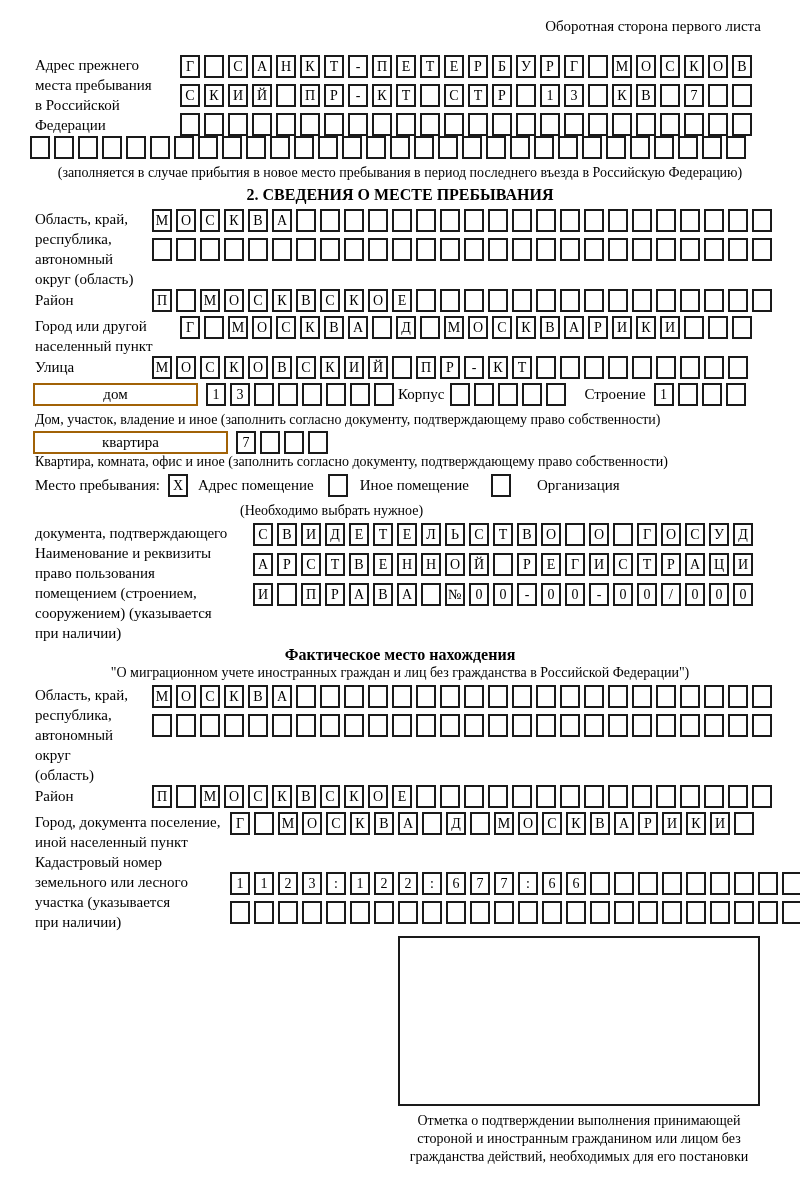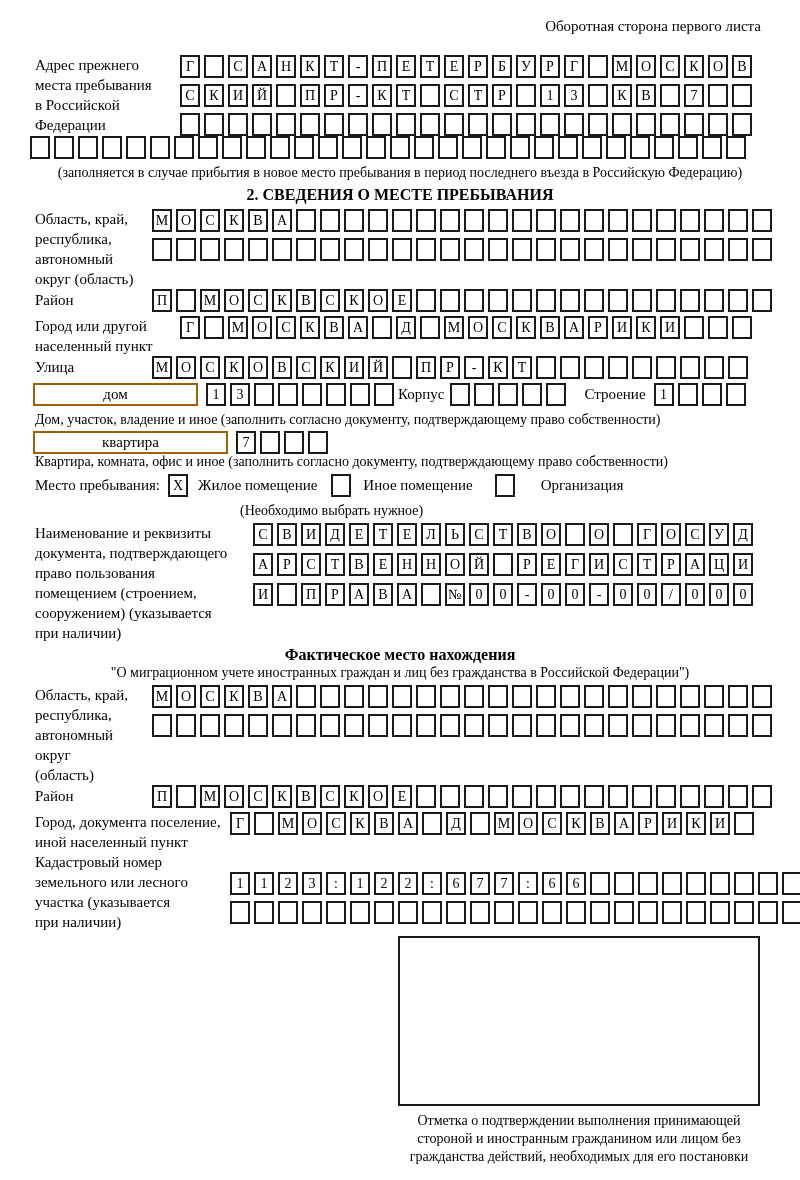"Жилое помещение" div.inline-lbl { text: Жилое -> Адрес }
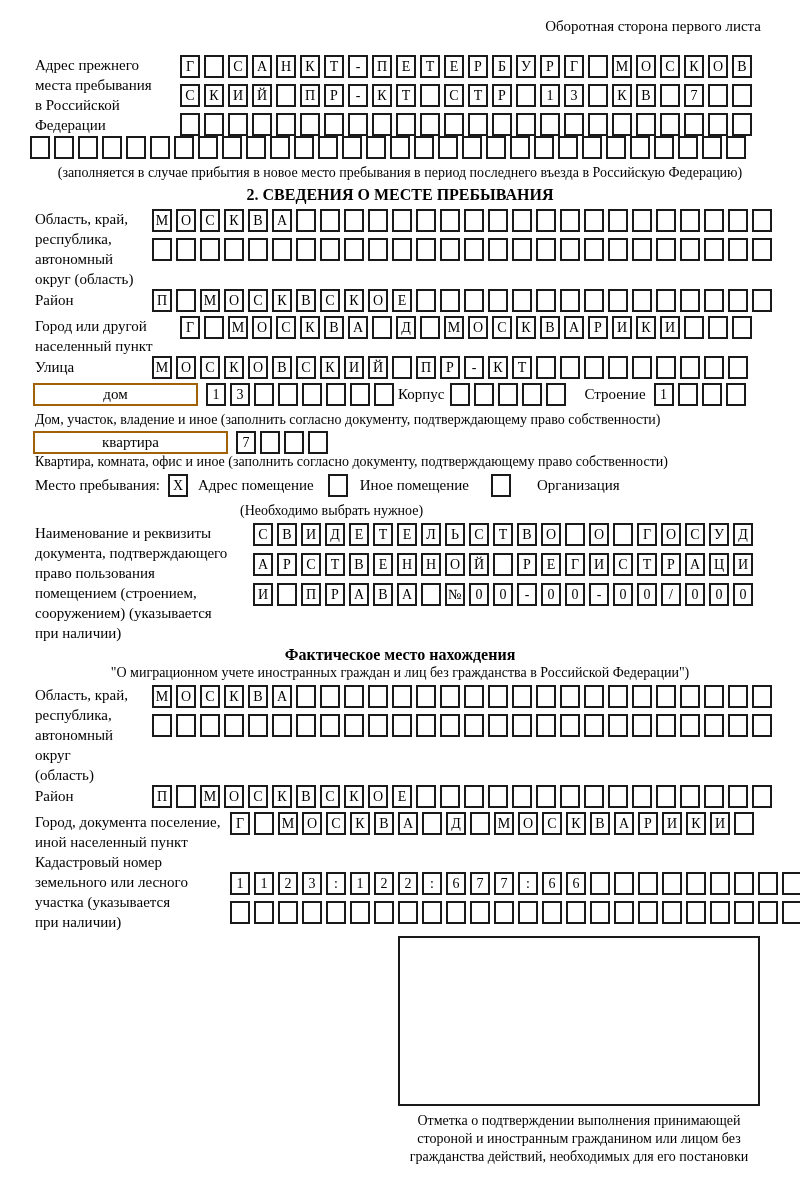"Наименование и реквизиты" div { order: before "документа, подтверждающего" -> after "документа, подтверждающего" }
